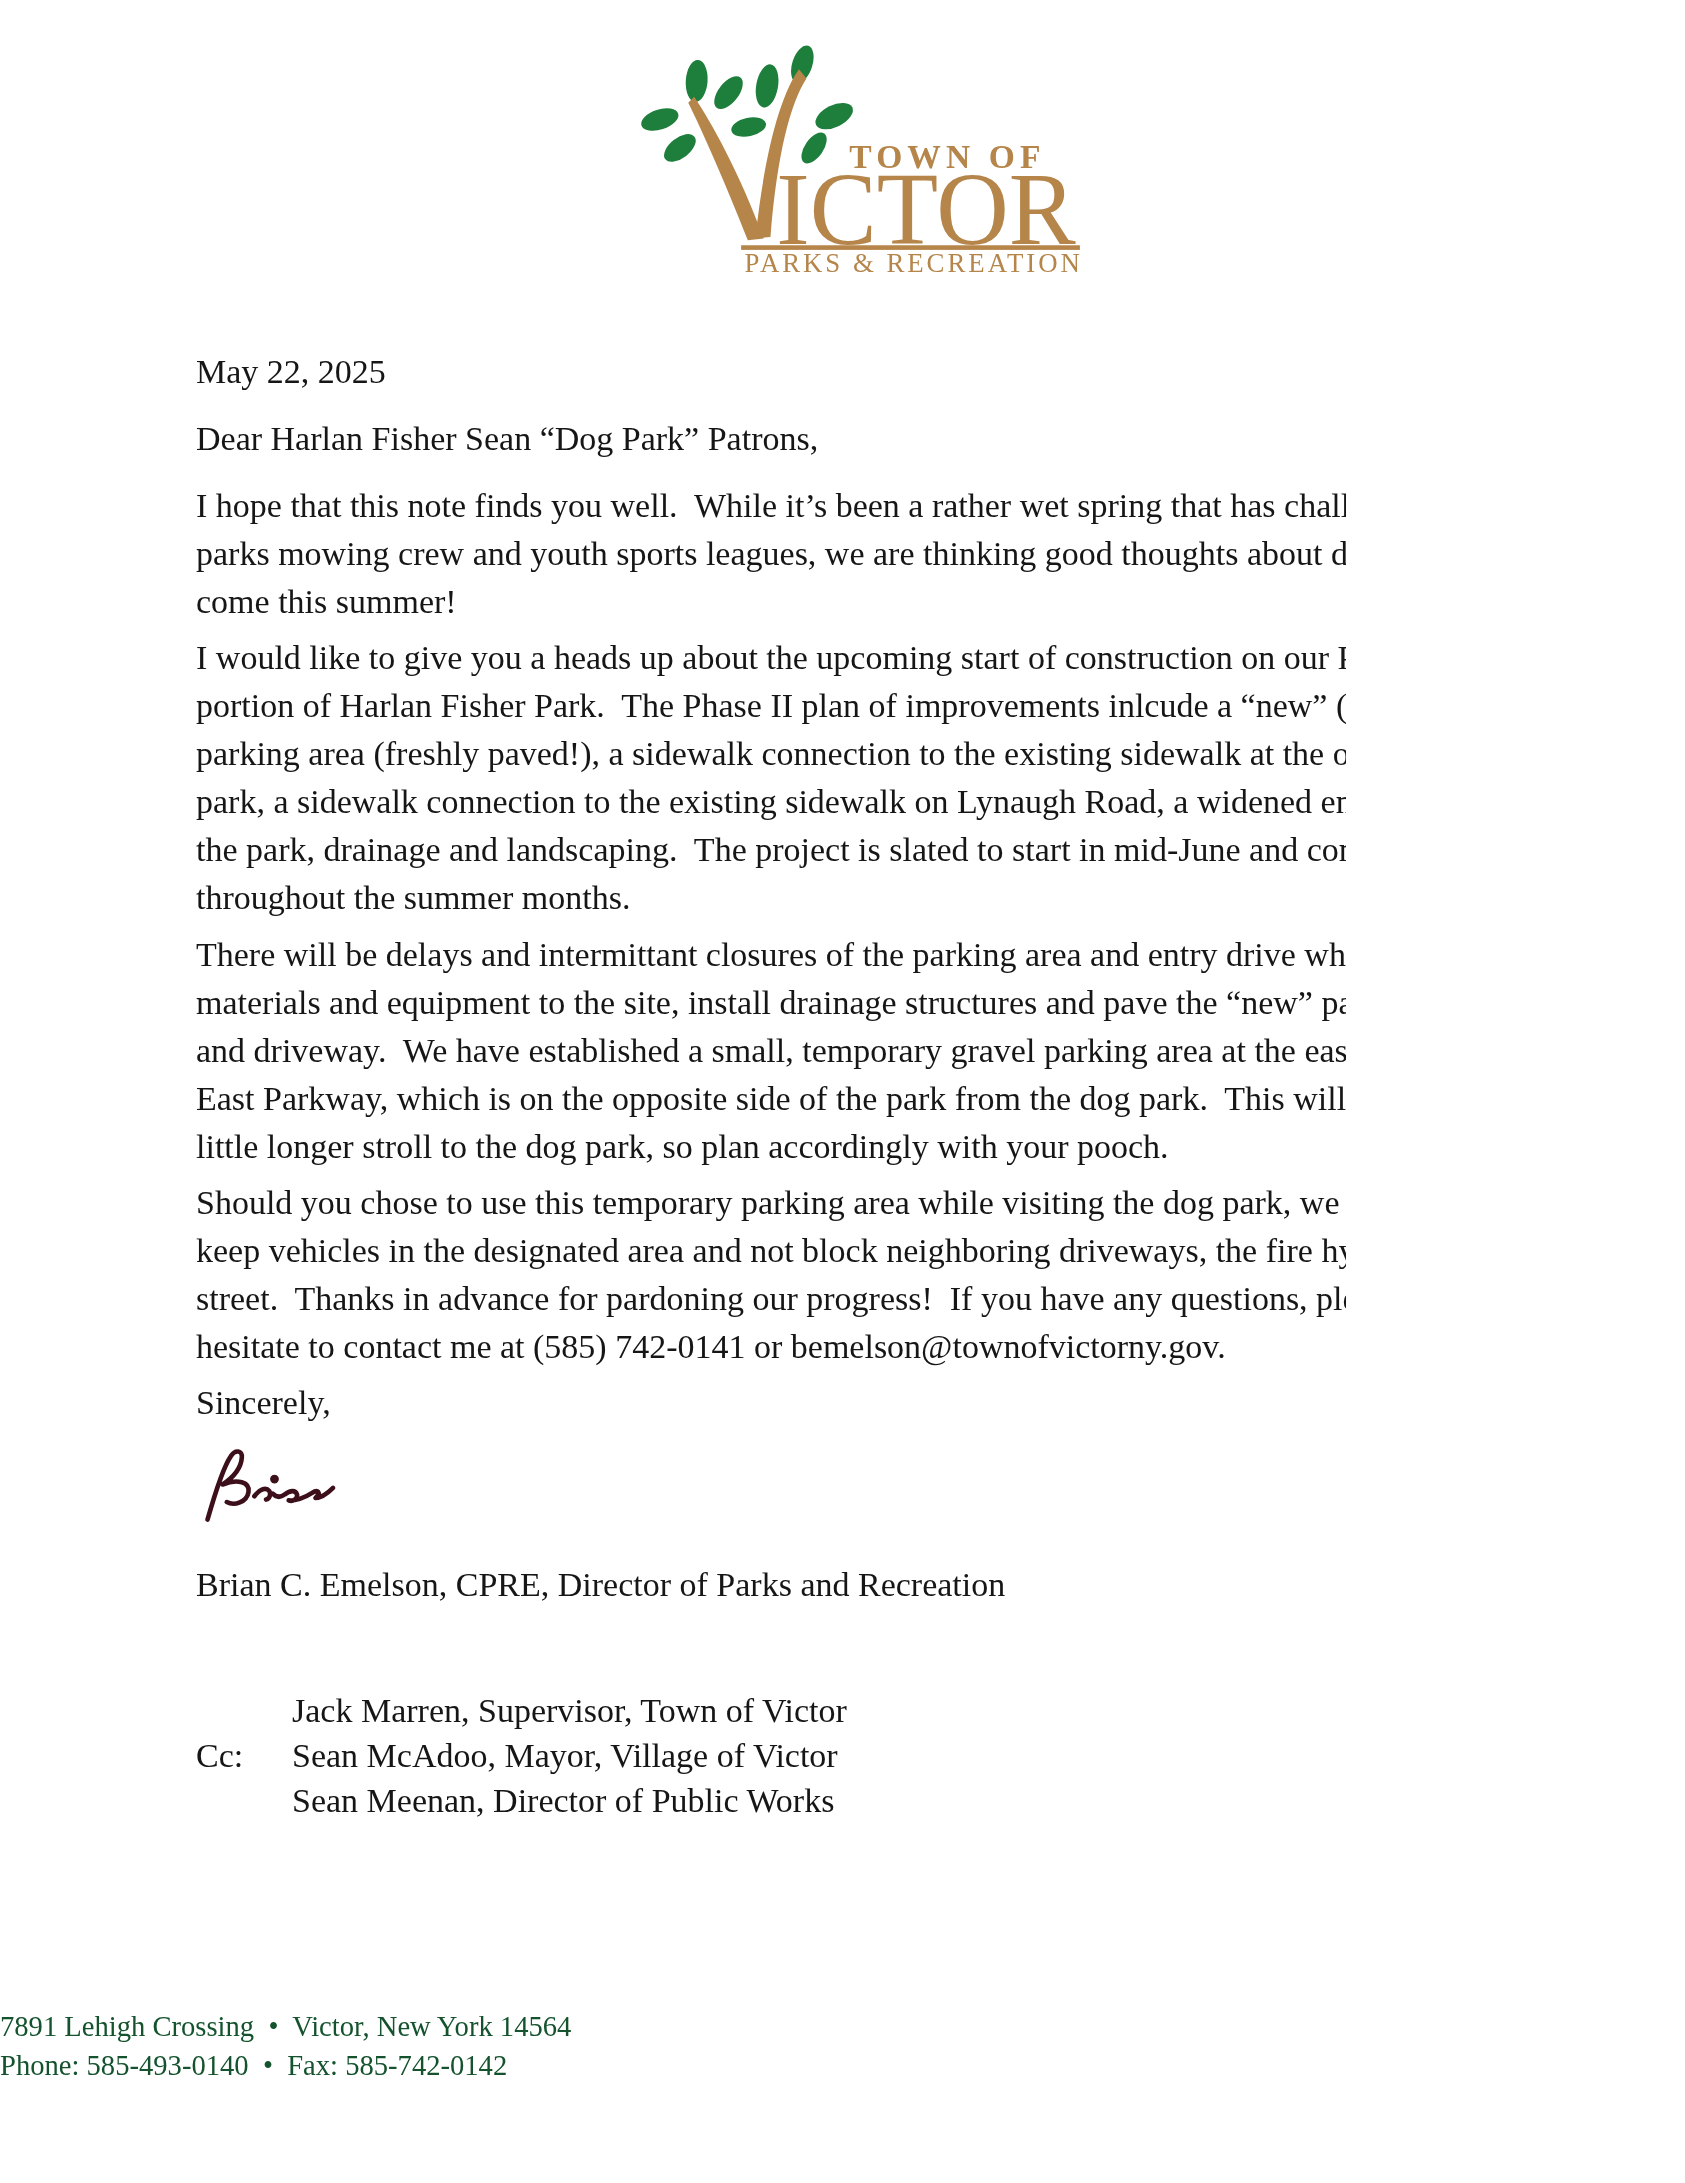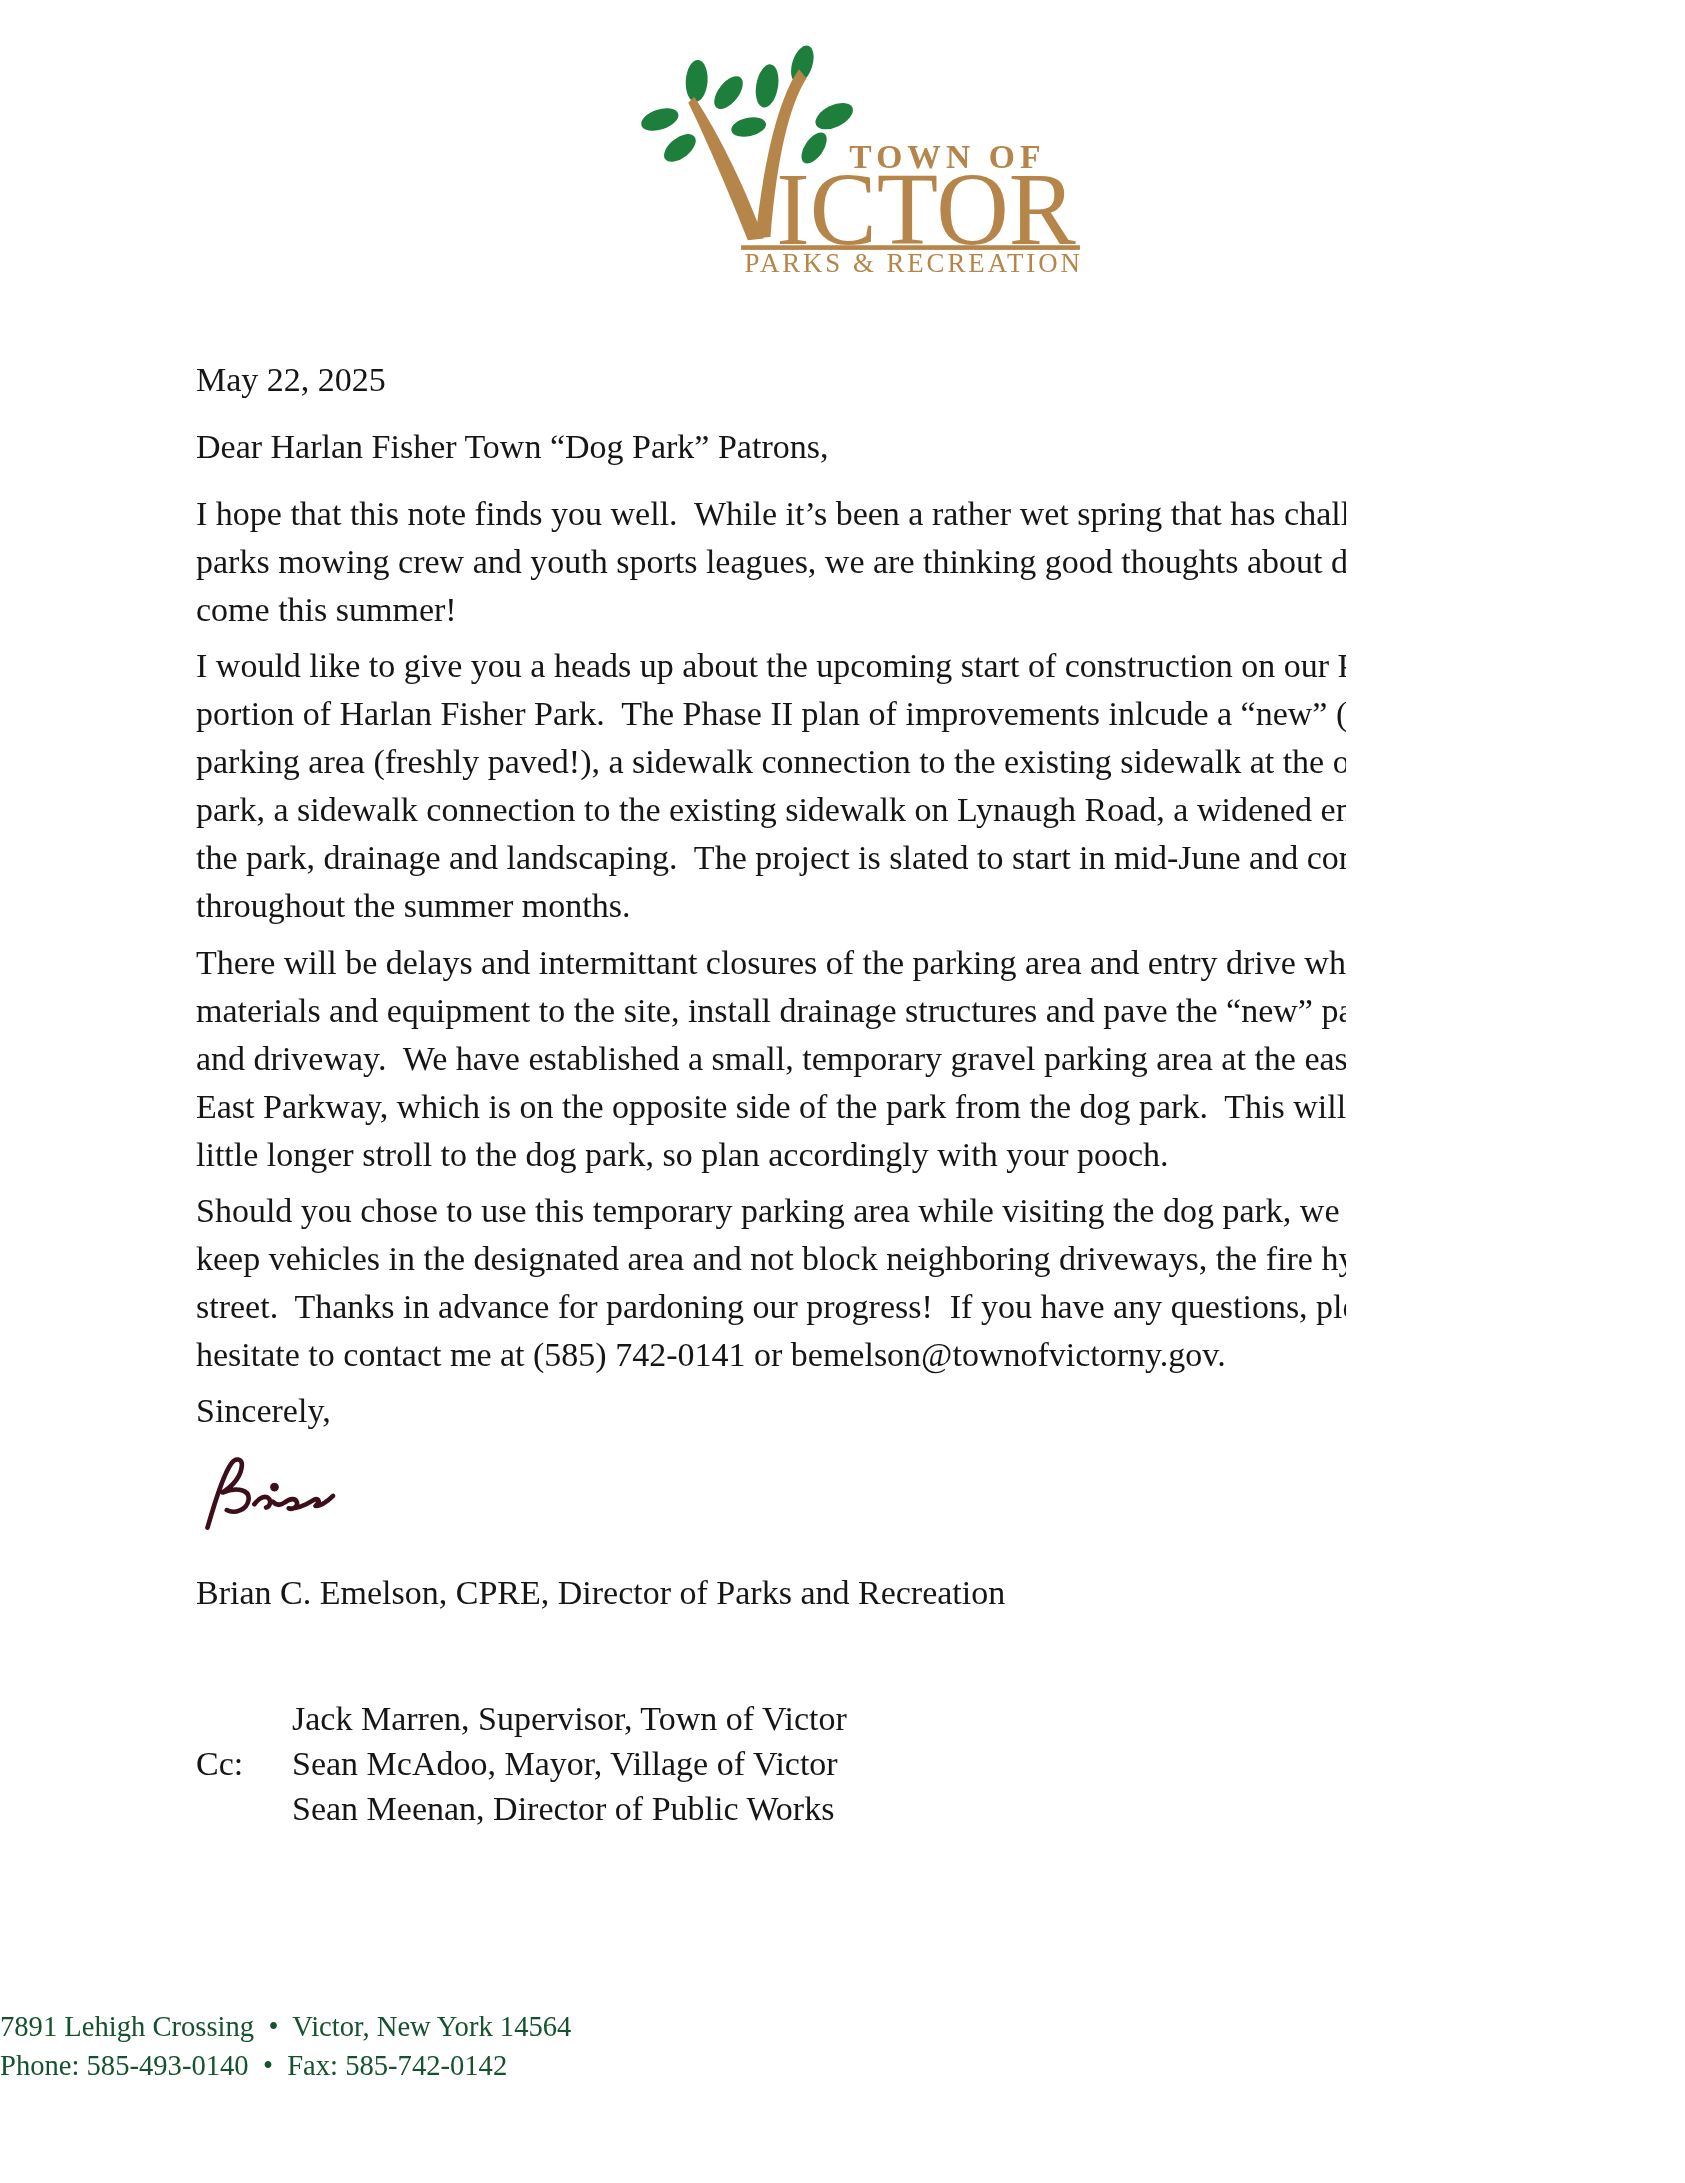"May 22, 2025" .content { top: 356px -> 348px }
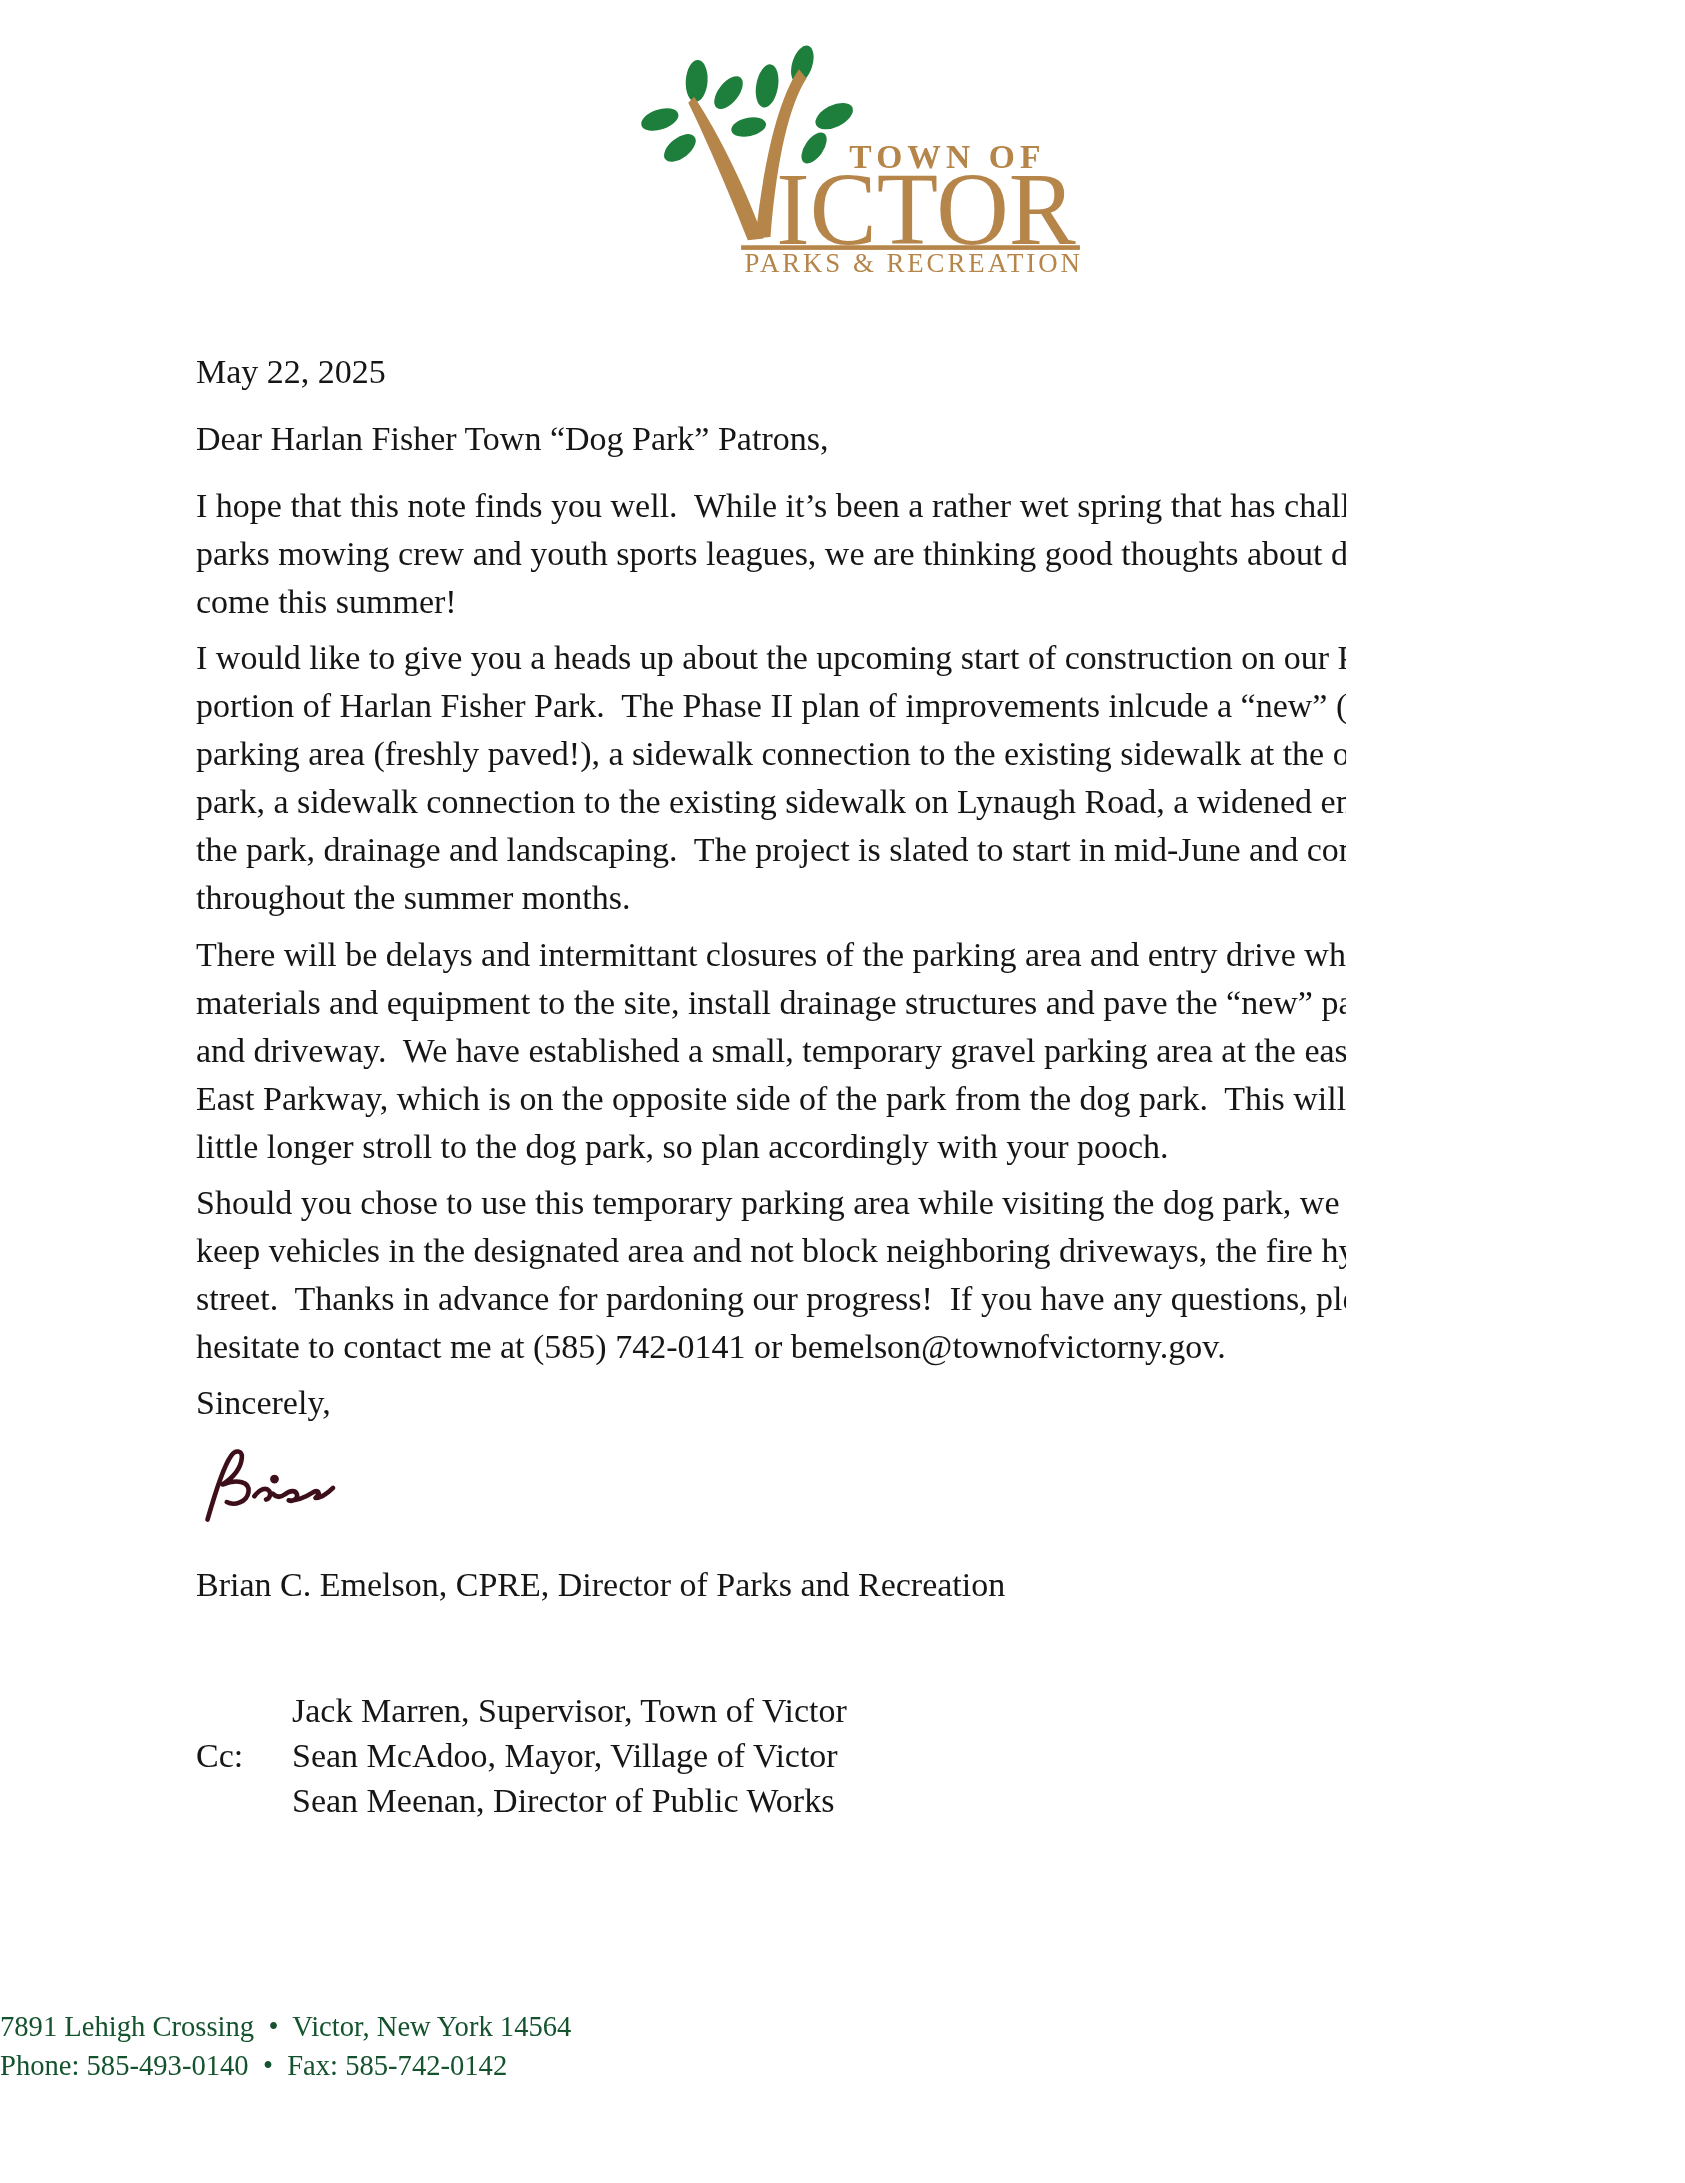"Dear Harlan Fisher Town “Dog" div.salutation { text: Town -> Sean }
